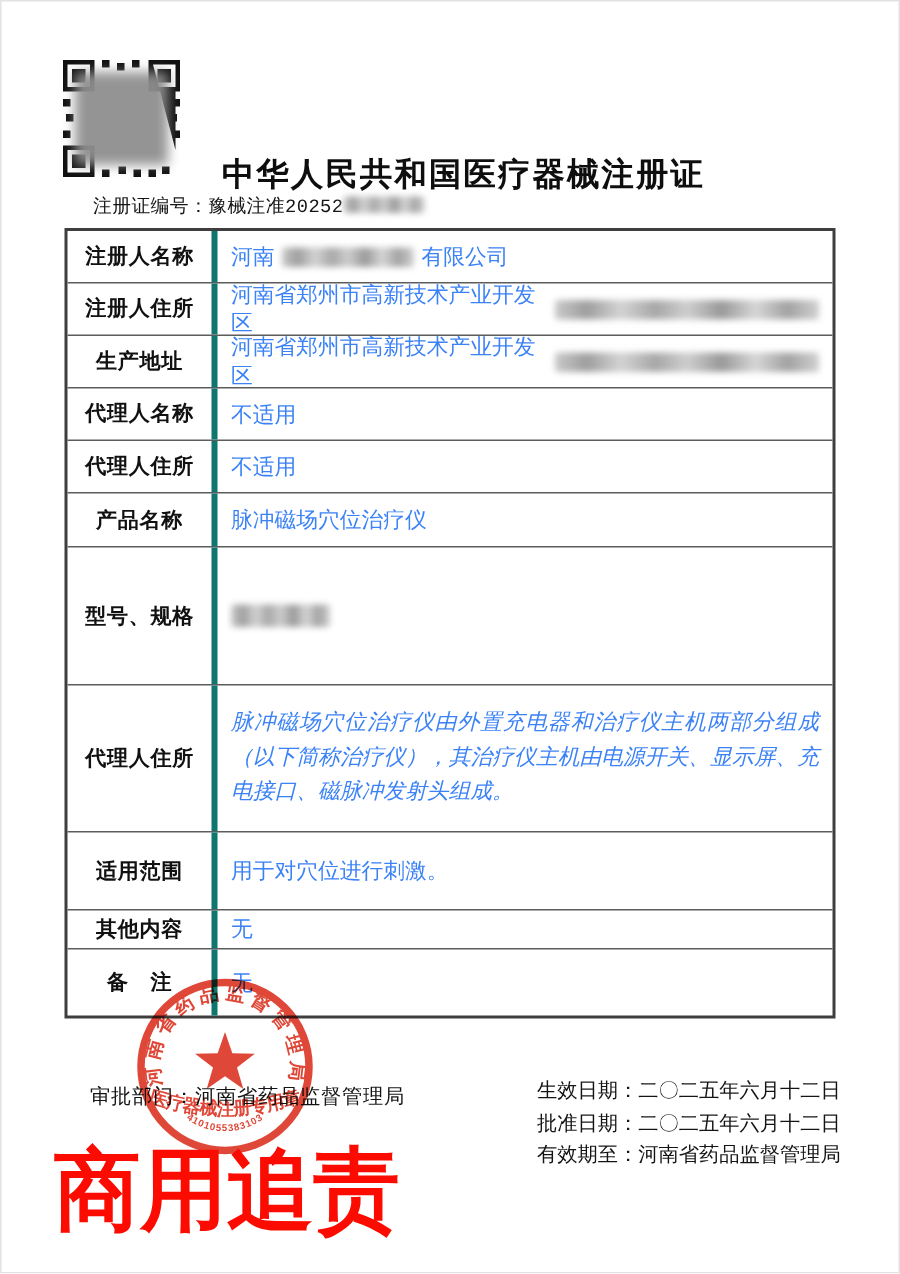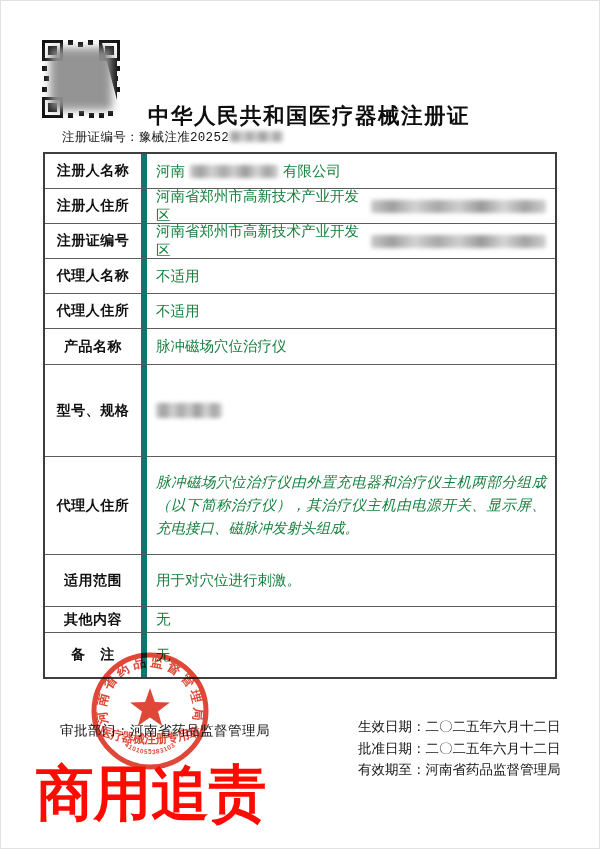"注册人名称" .lbl { border-right: 6px solid #0f766e -> 4px solid #0f766e }
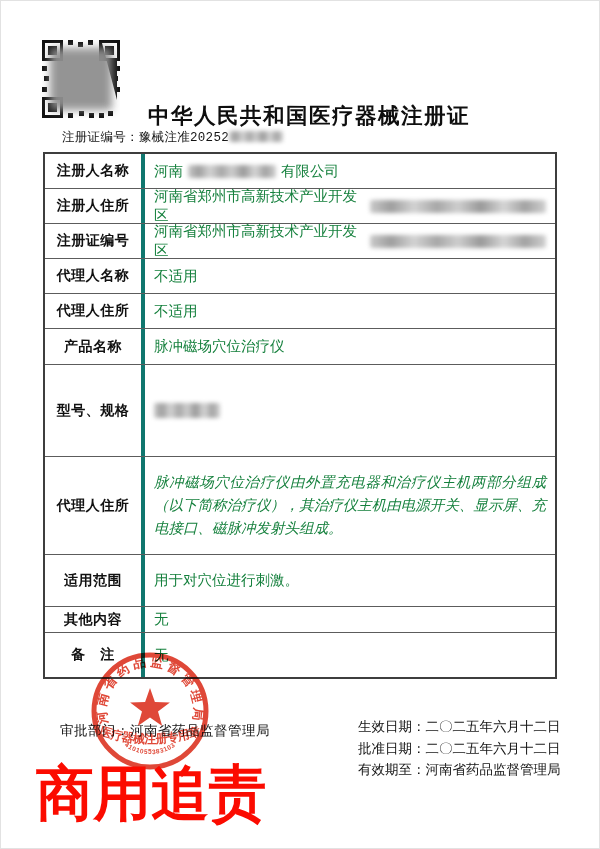"河南" .val { color: #15803d -> #3b82f6 }
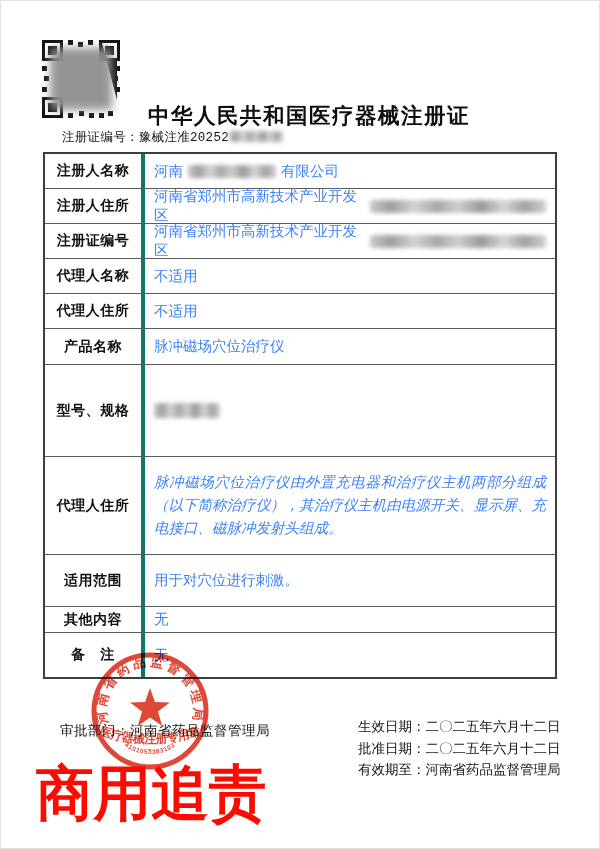"注册证编号" div.lbl { text: 注册证编号 -> 生产地址 }
